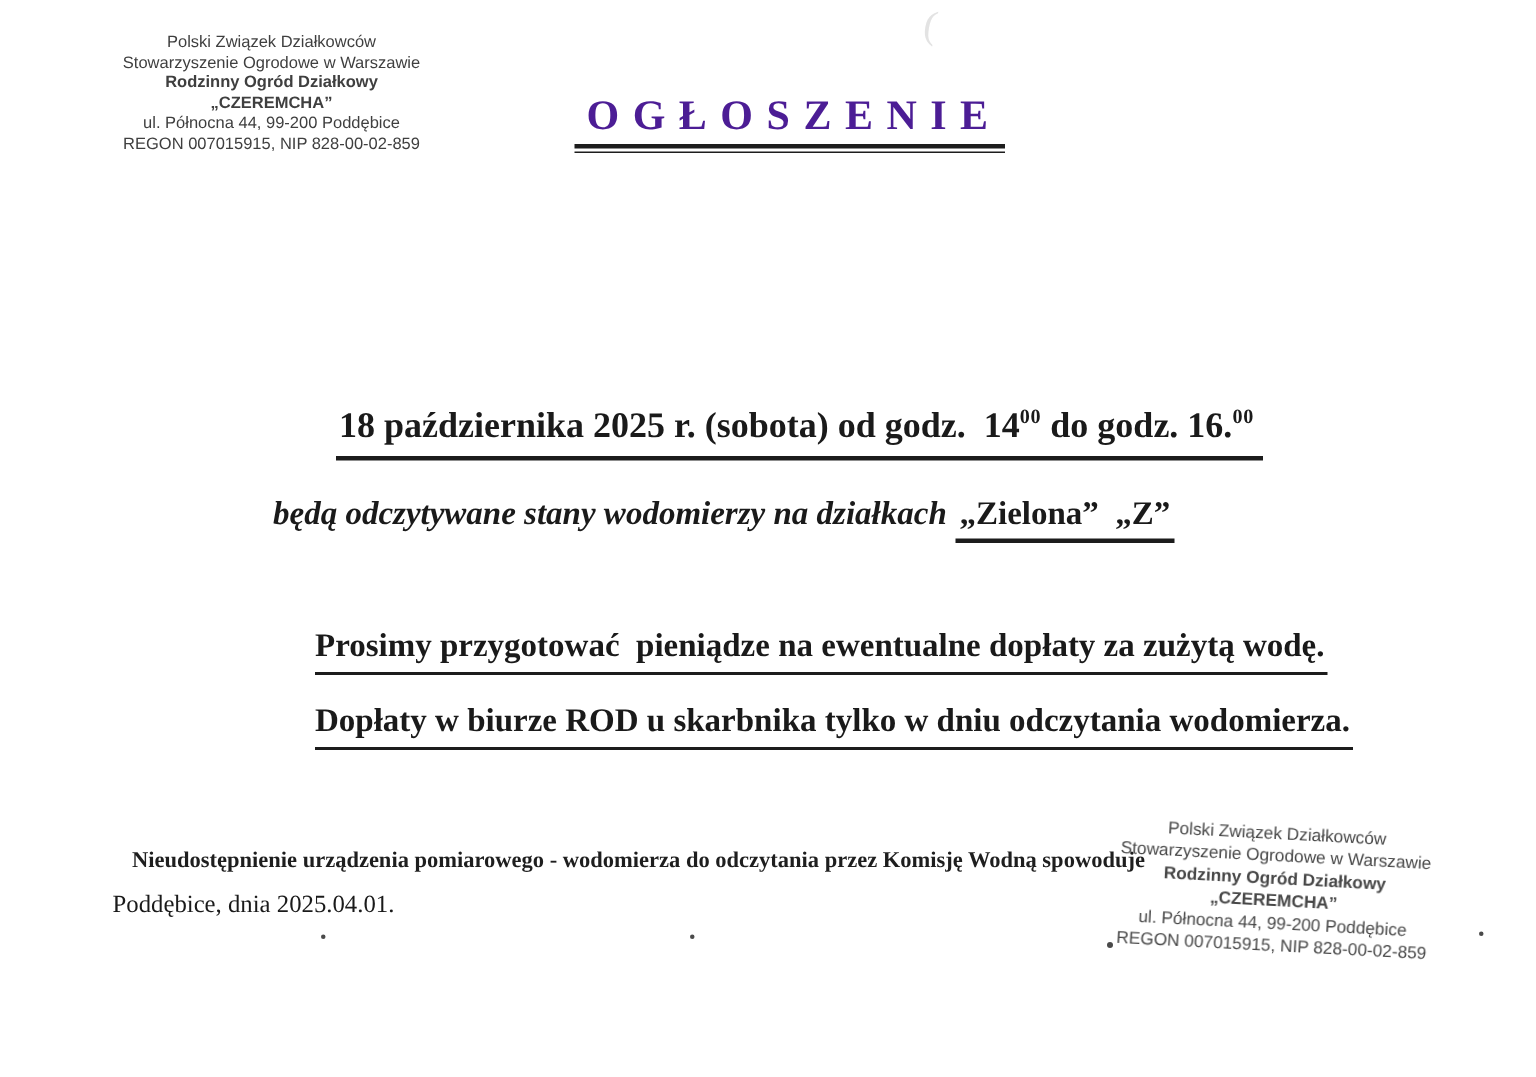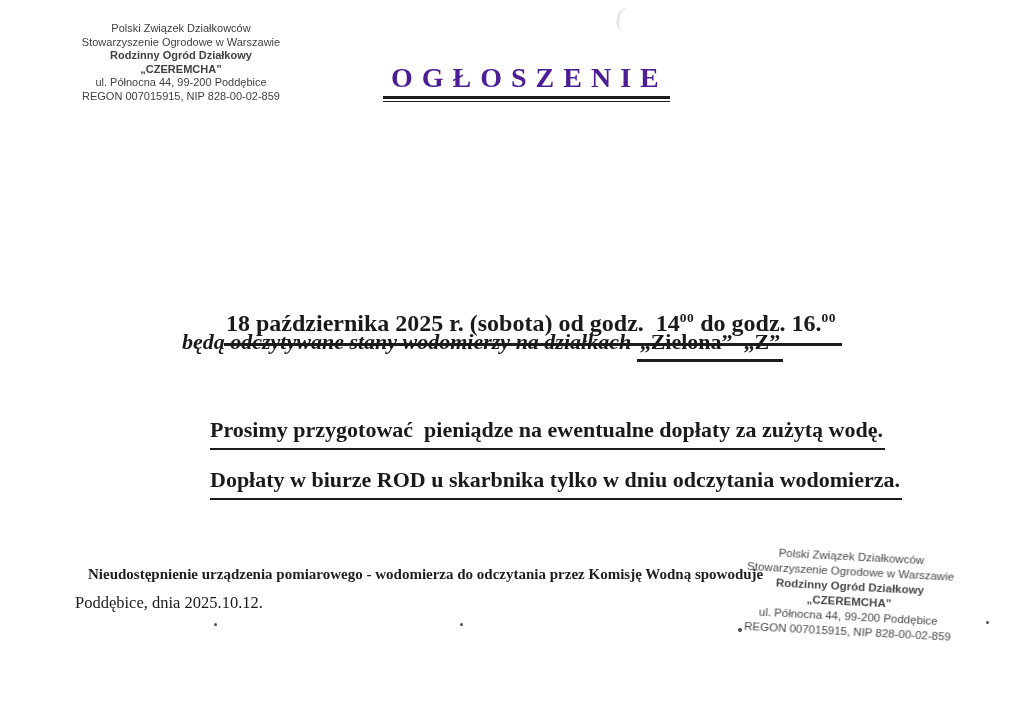"18 października 2025 r. (sobota)" .line-date .u-wrap { margin-top: 40px -> none }
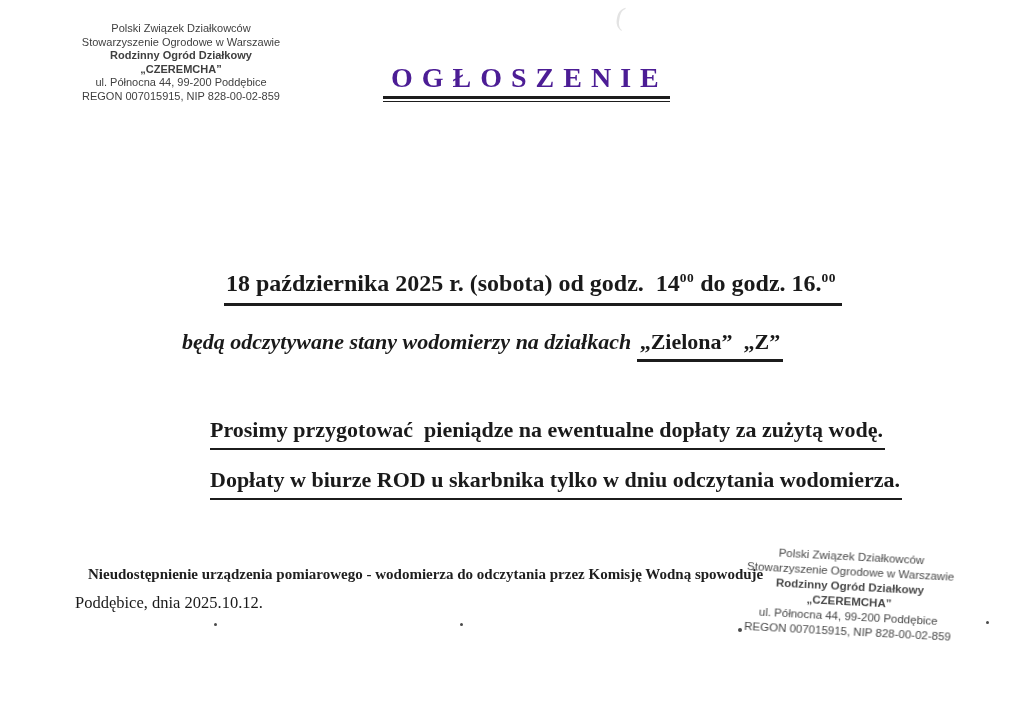"Poddębice, dnia 2025.10.12." div.place-date { text: 2025.10.12 -> 2025.04.01 }
